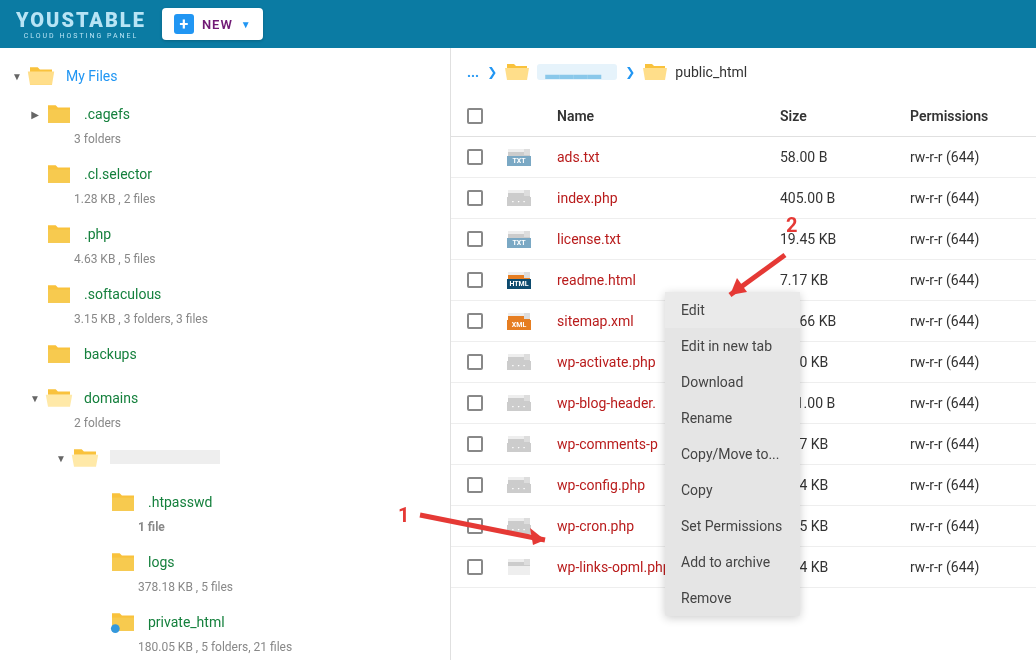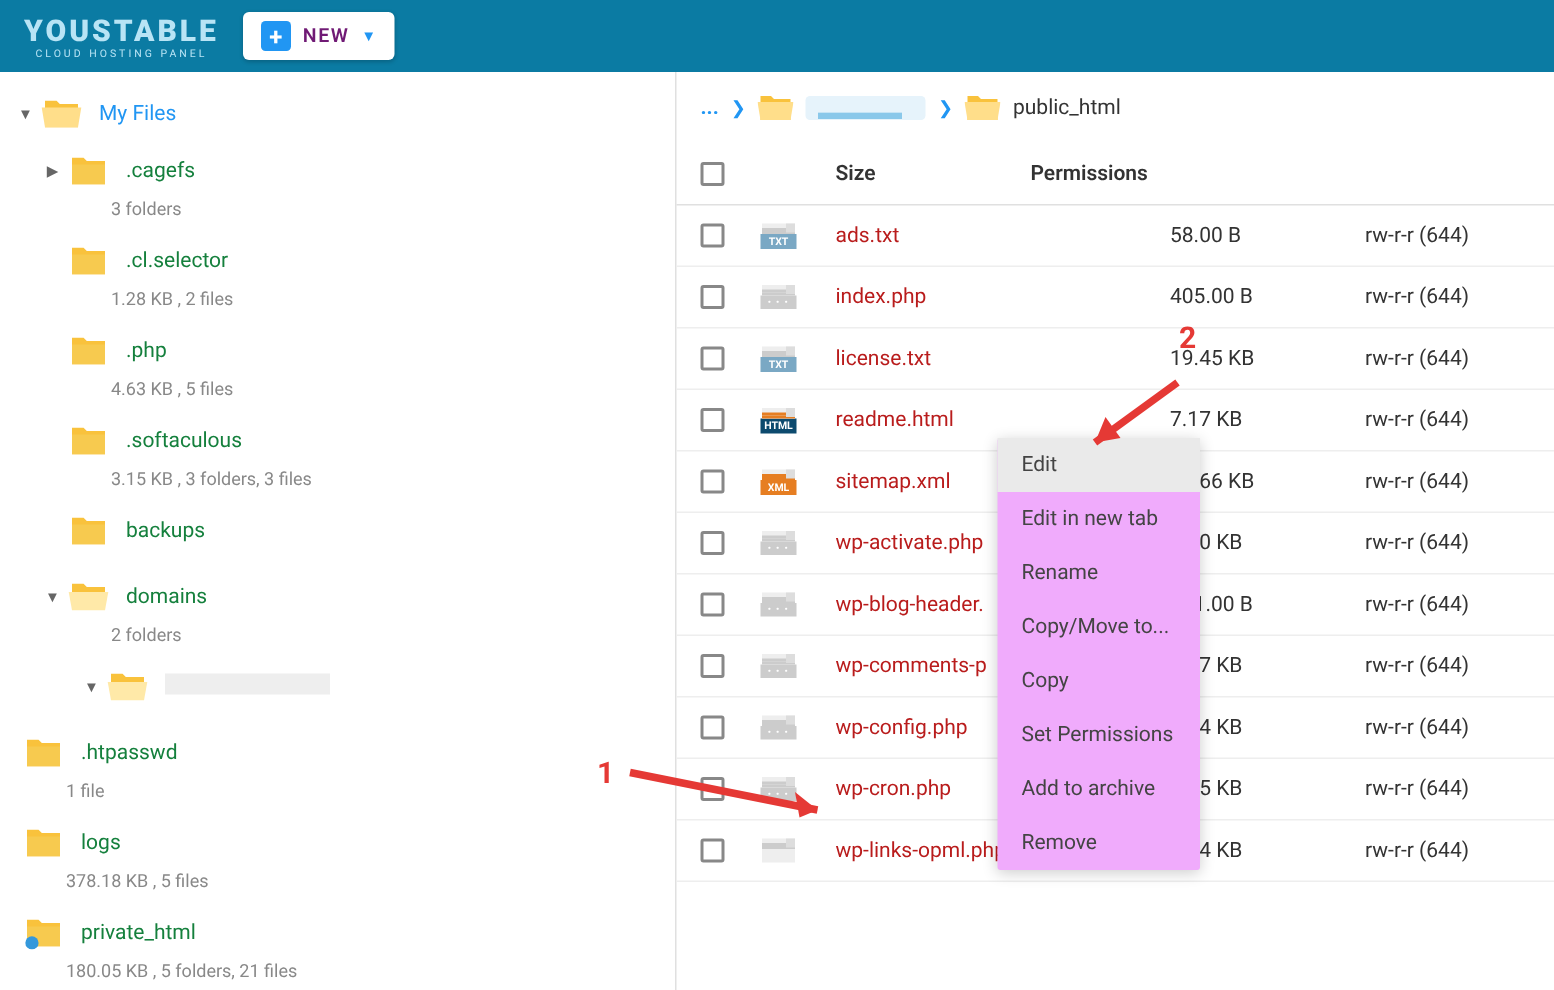"Name" div.col-name { html: none -> <div>Name</div> }
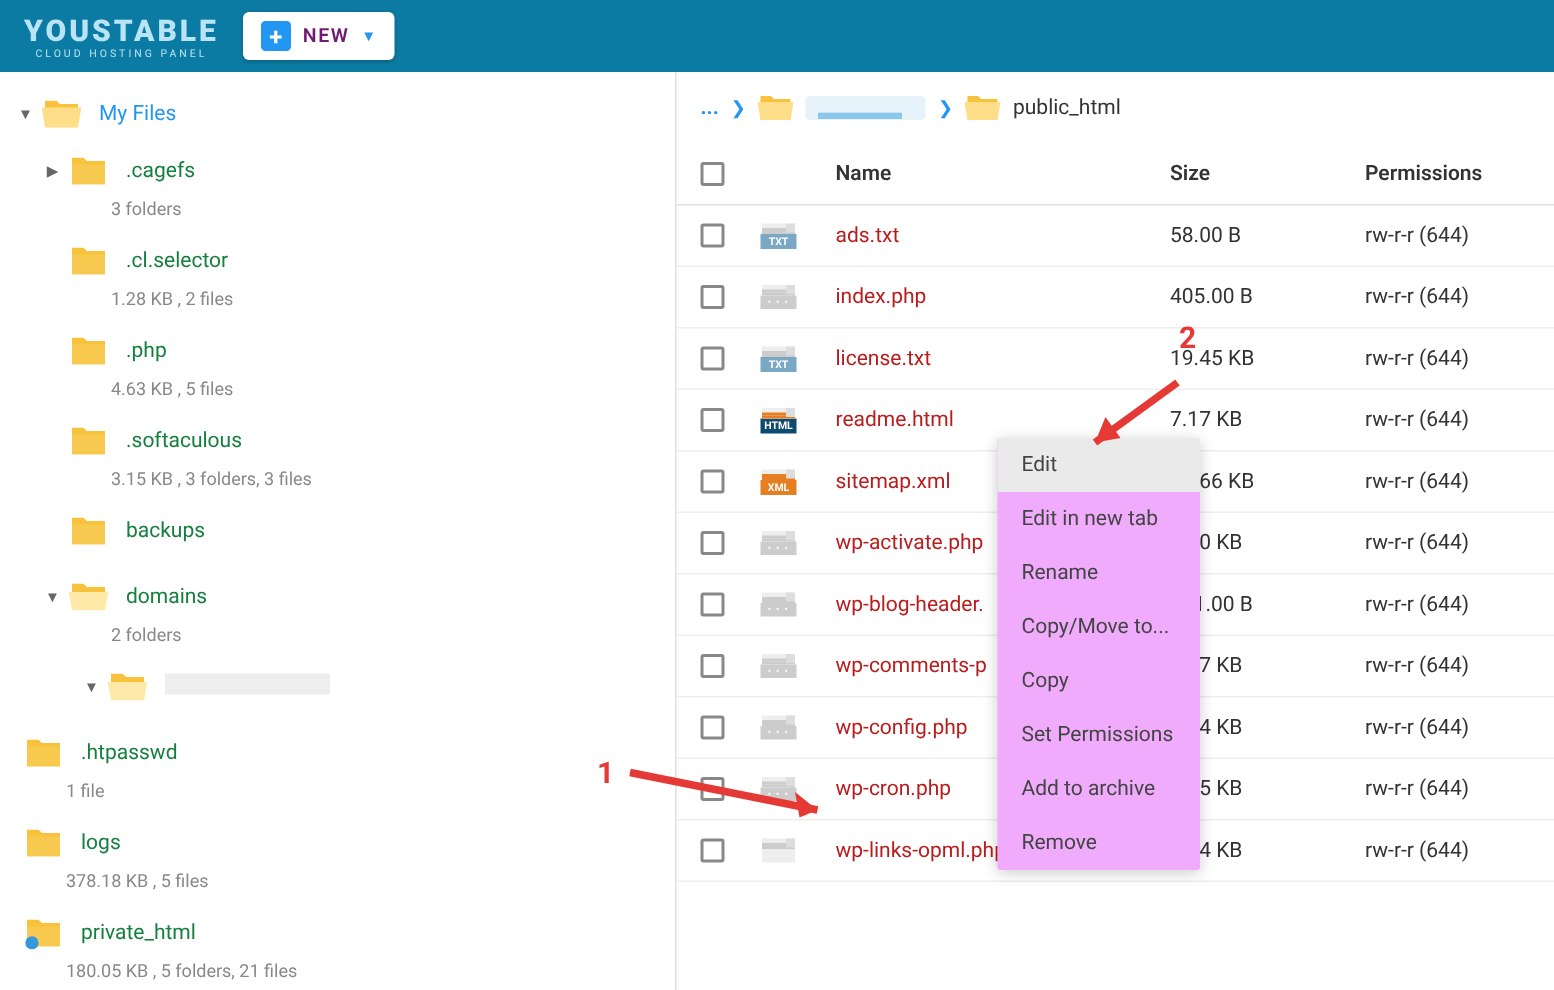"Edit" .context-menu { background: #f0abfc -> #e5e5e5 }
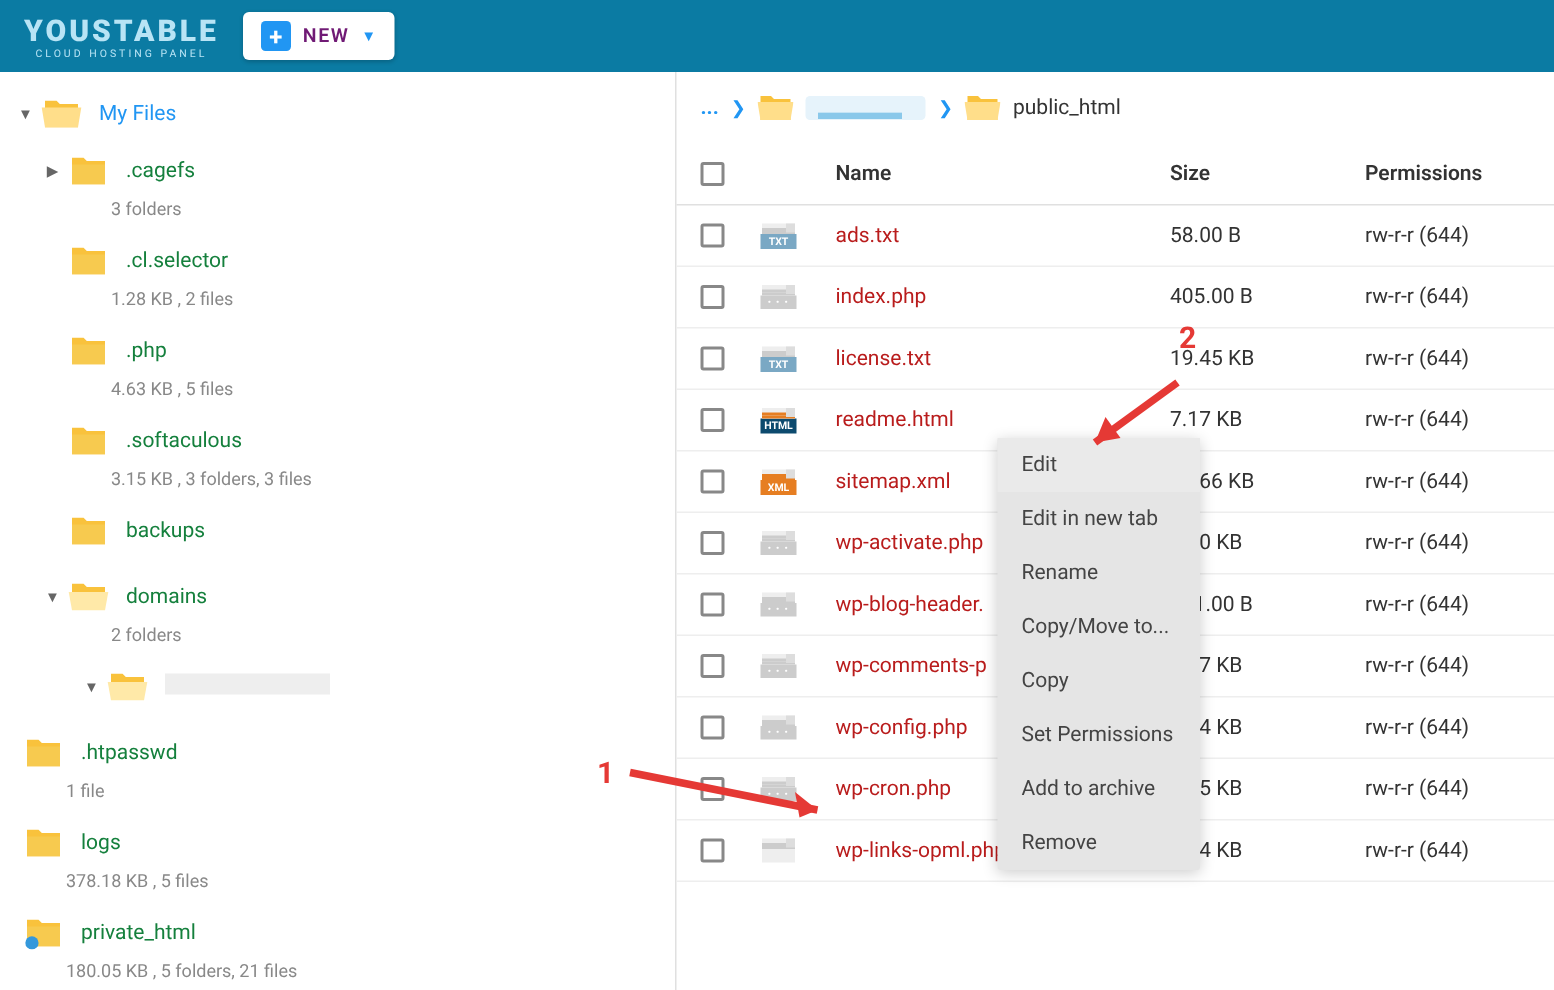"Download" div.menu-item { html: none -> <div>Download</div> }
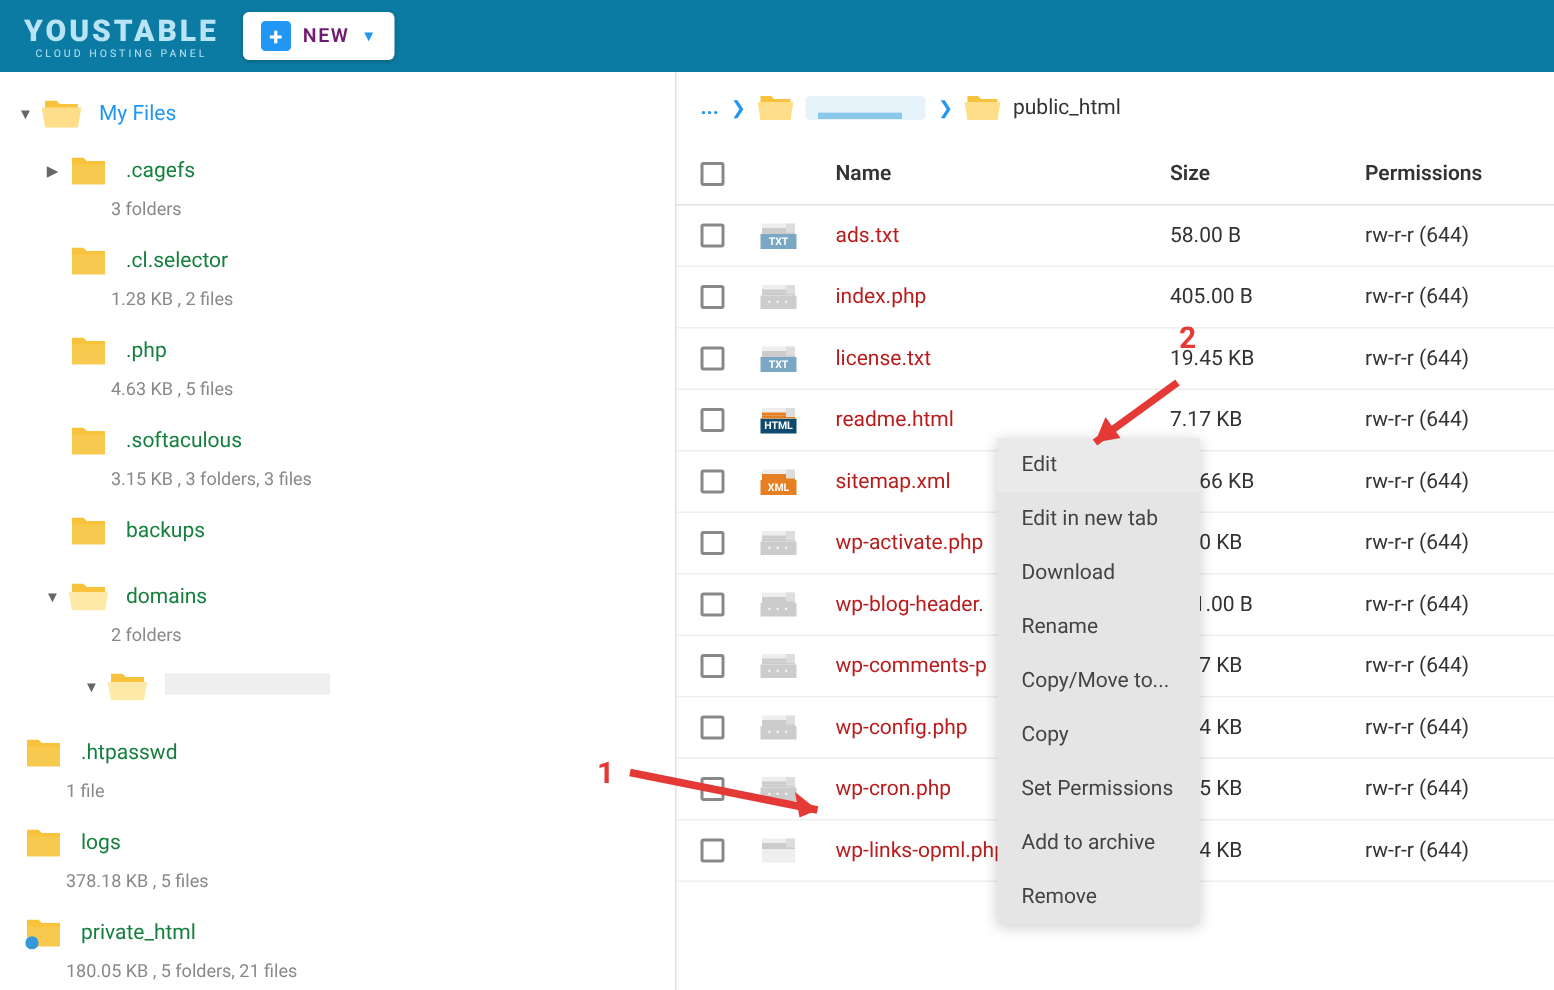".htpasswd" .indent-3 { padding-left: none -> 94px }
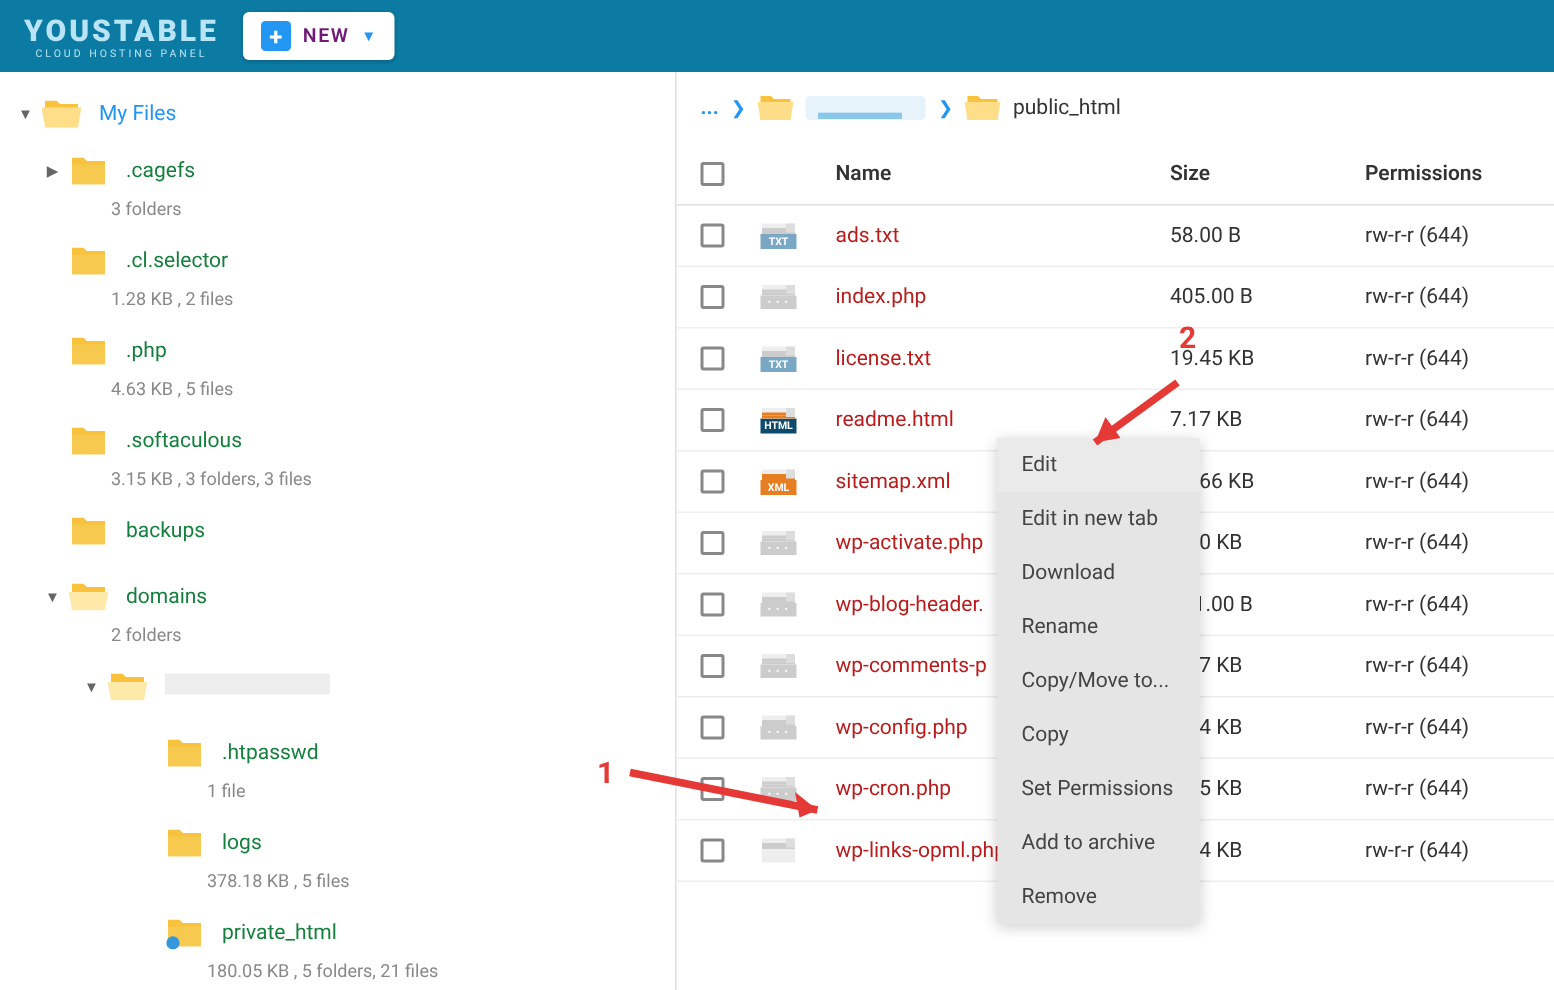"1 file" div.tree-sub { font-weight: none -> bold }
